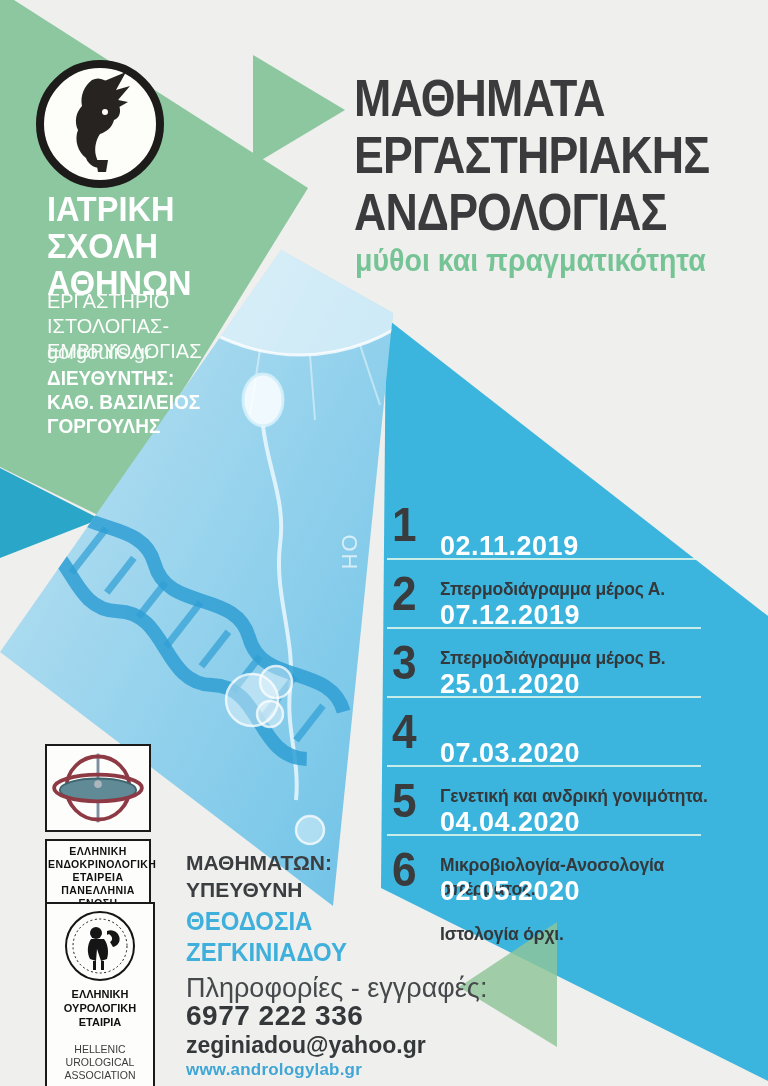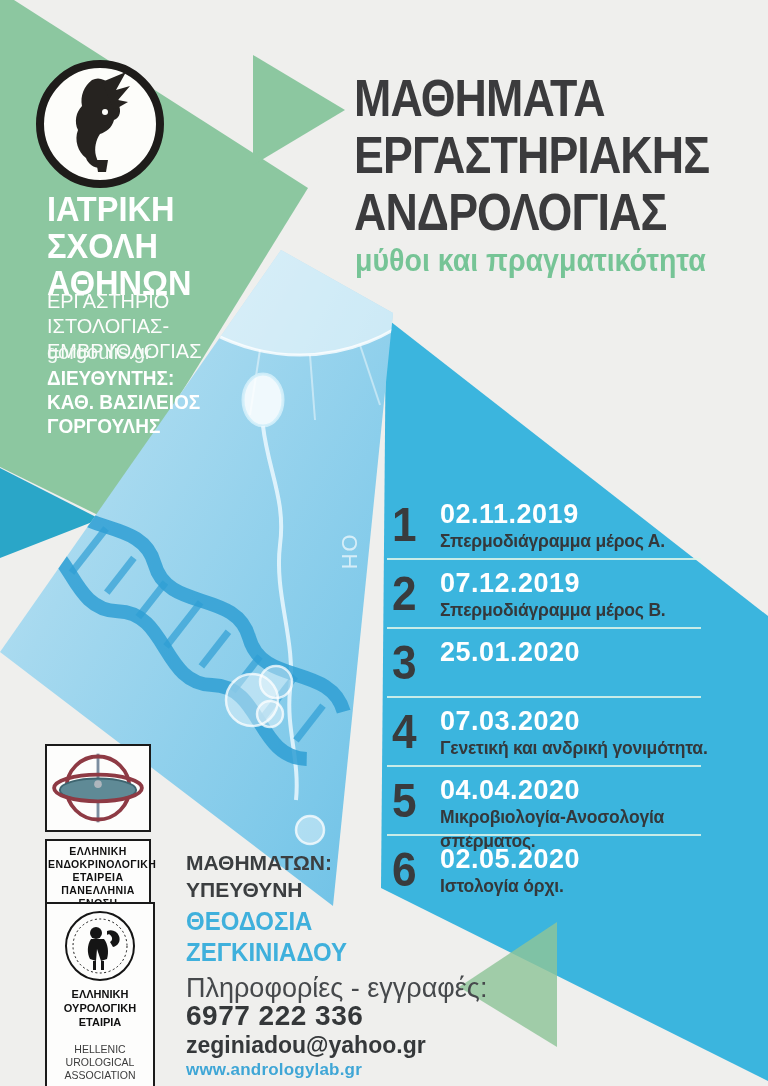"02.11.2019" .sched-date { margin-top: none -> 32px }
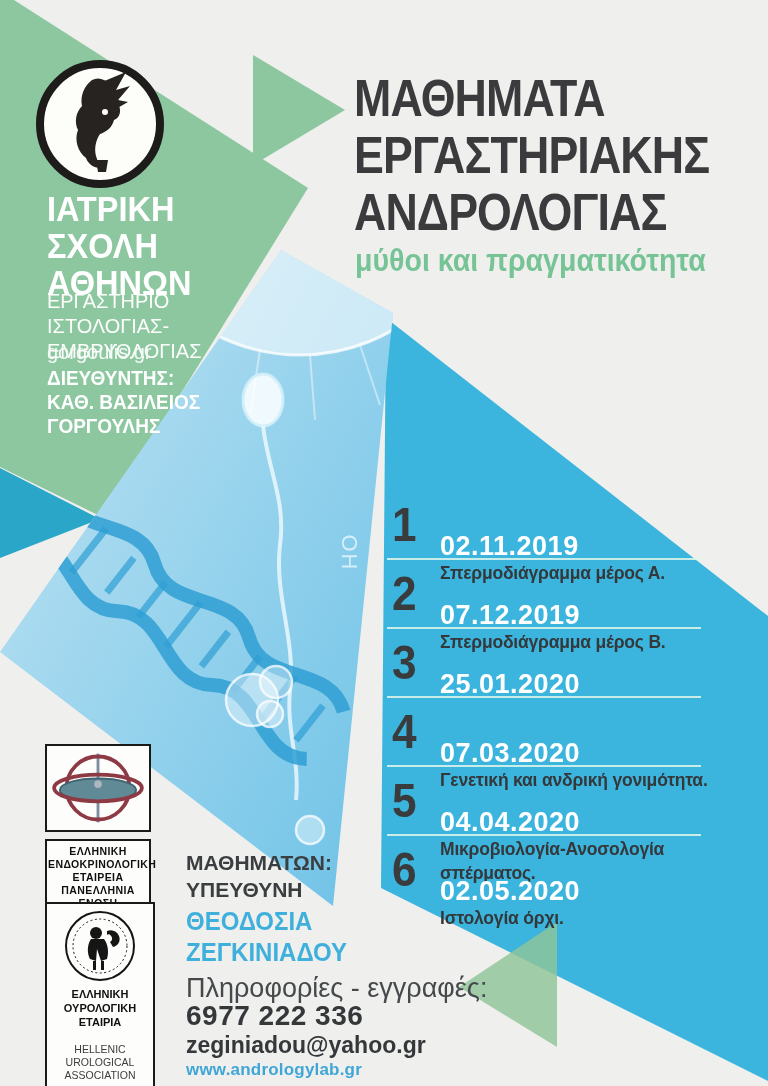"Σπερμοδιάγραμμα μέρος Α." .sched-topic { margin-top: none -> 16px }
